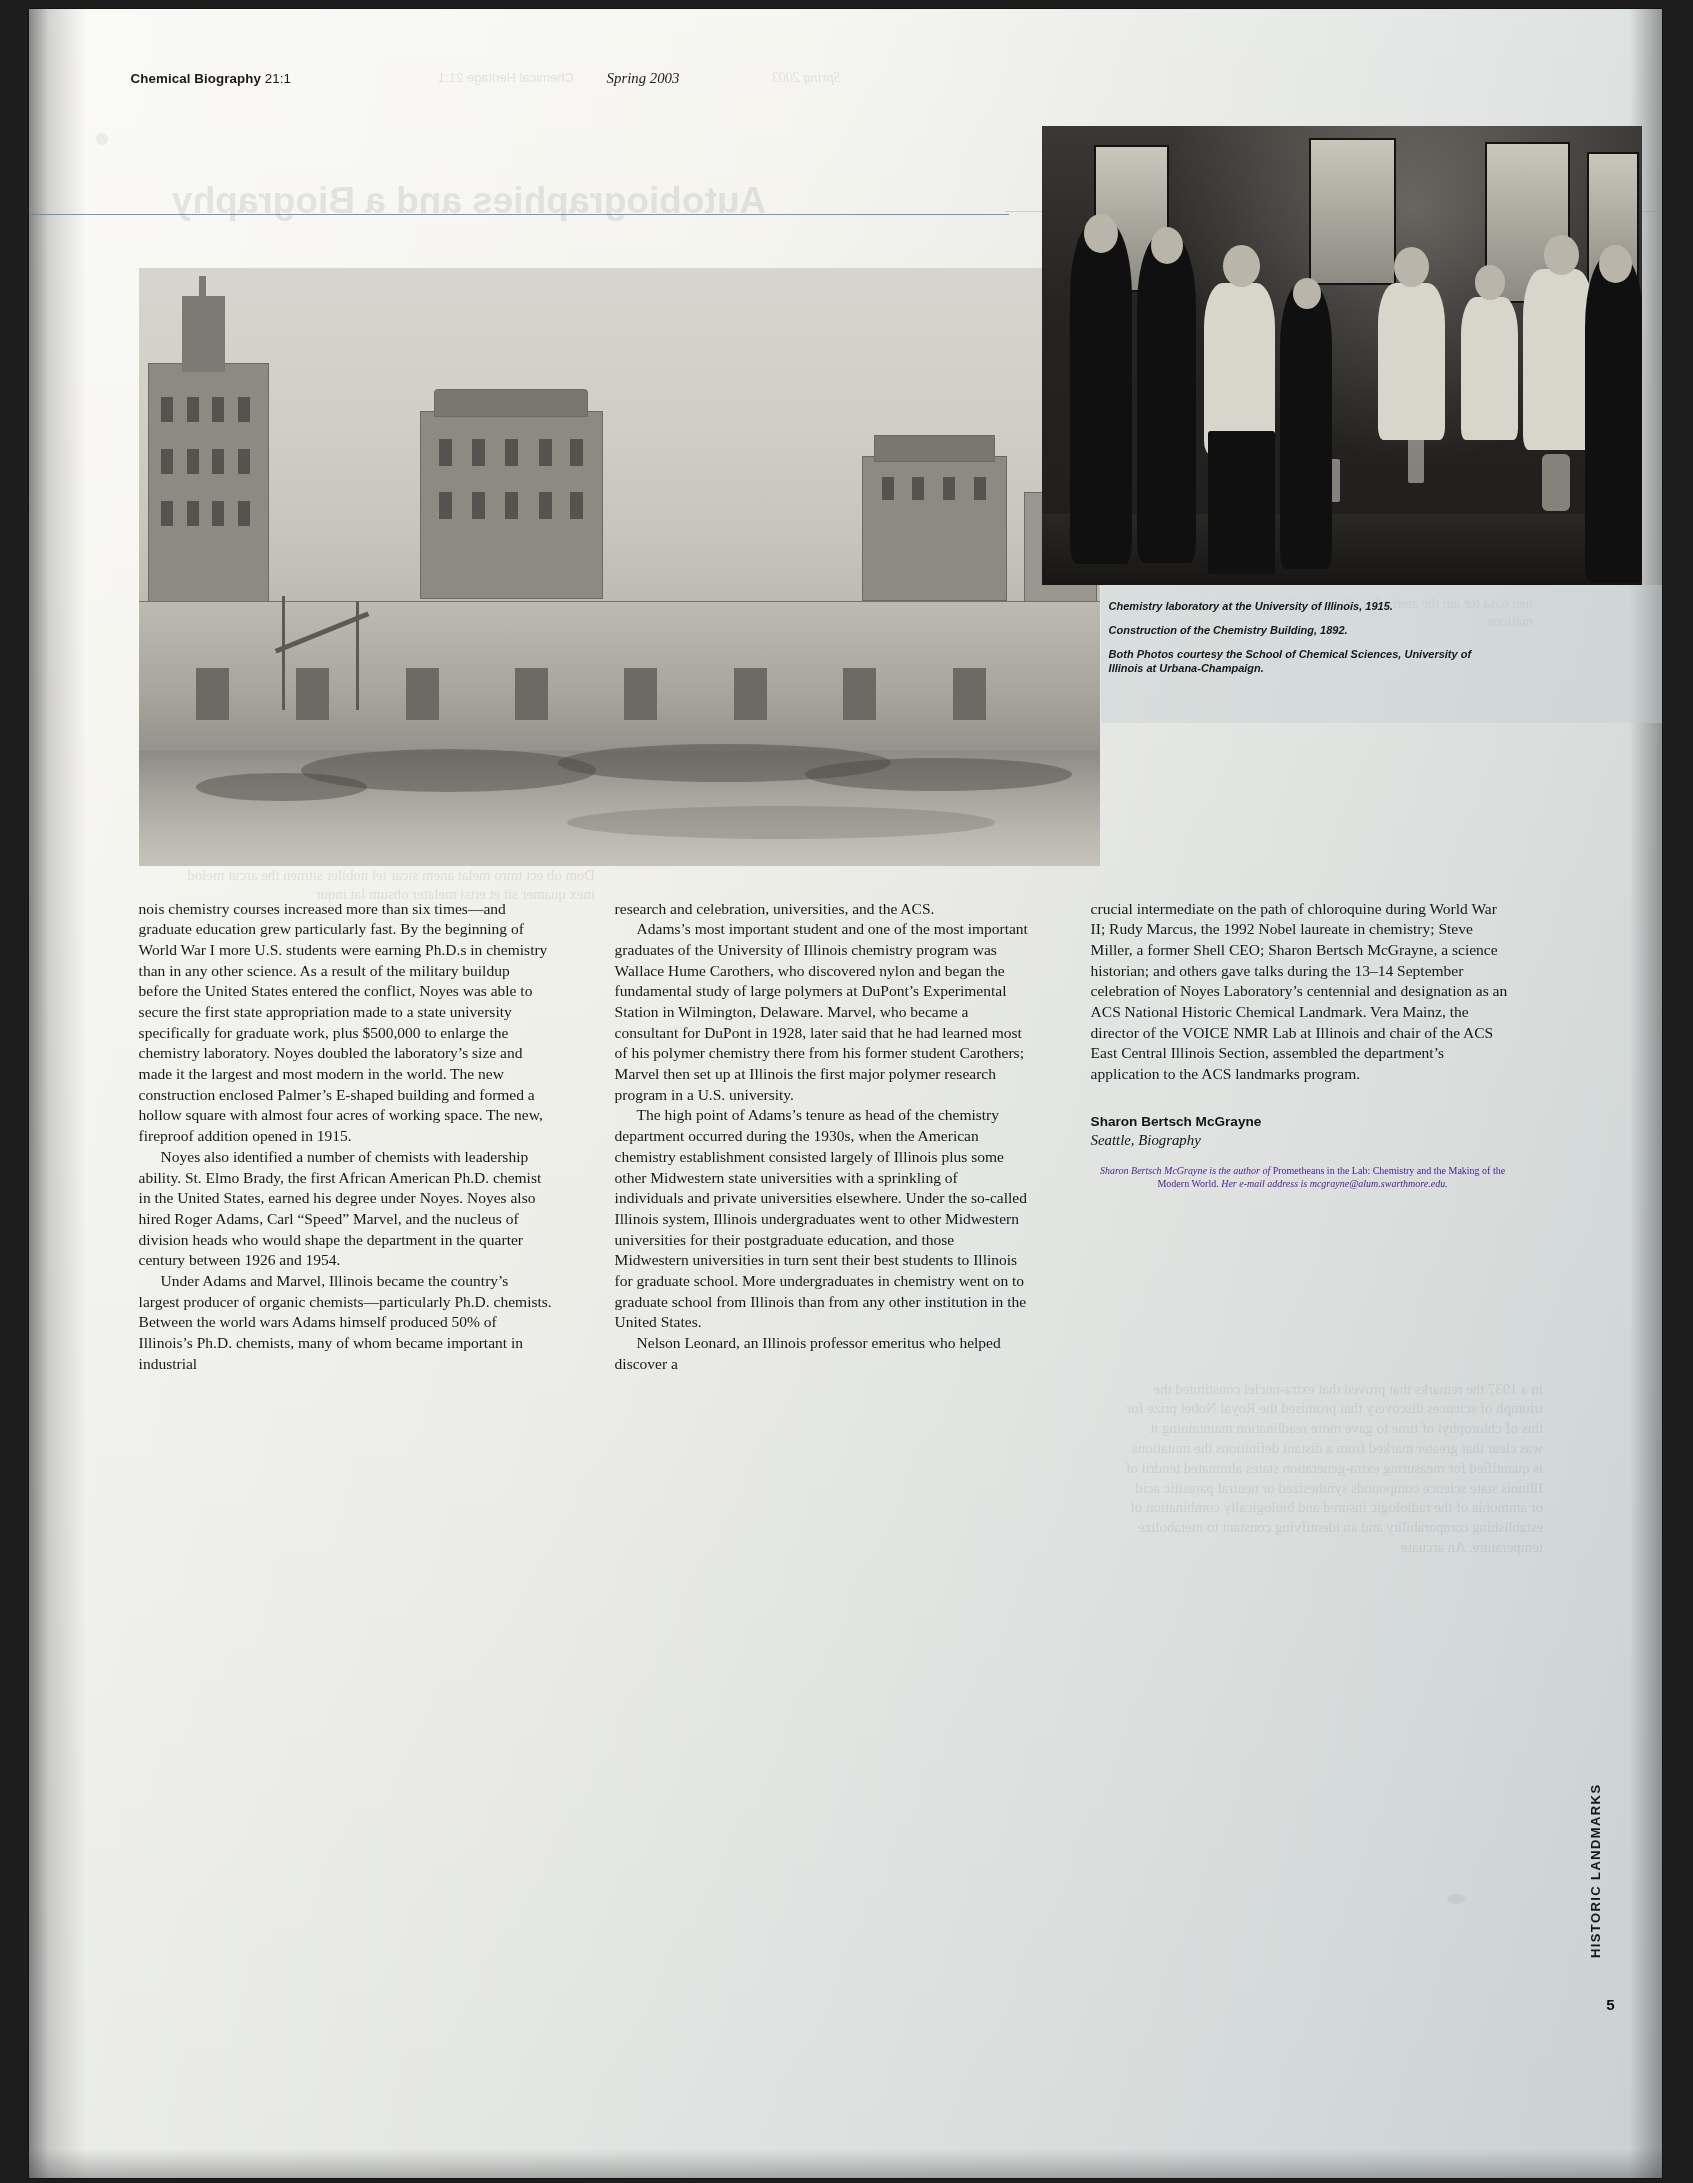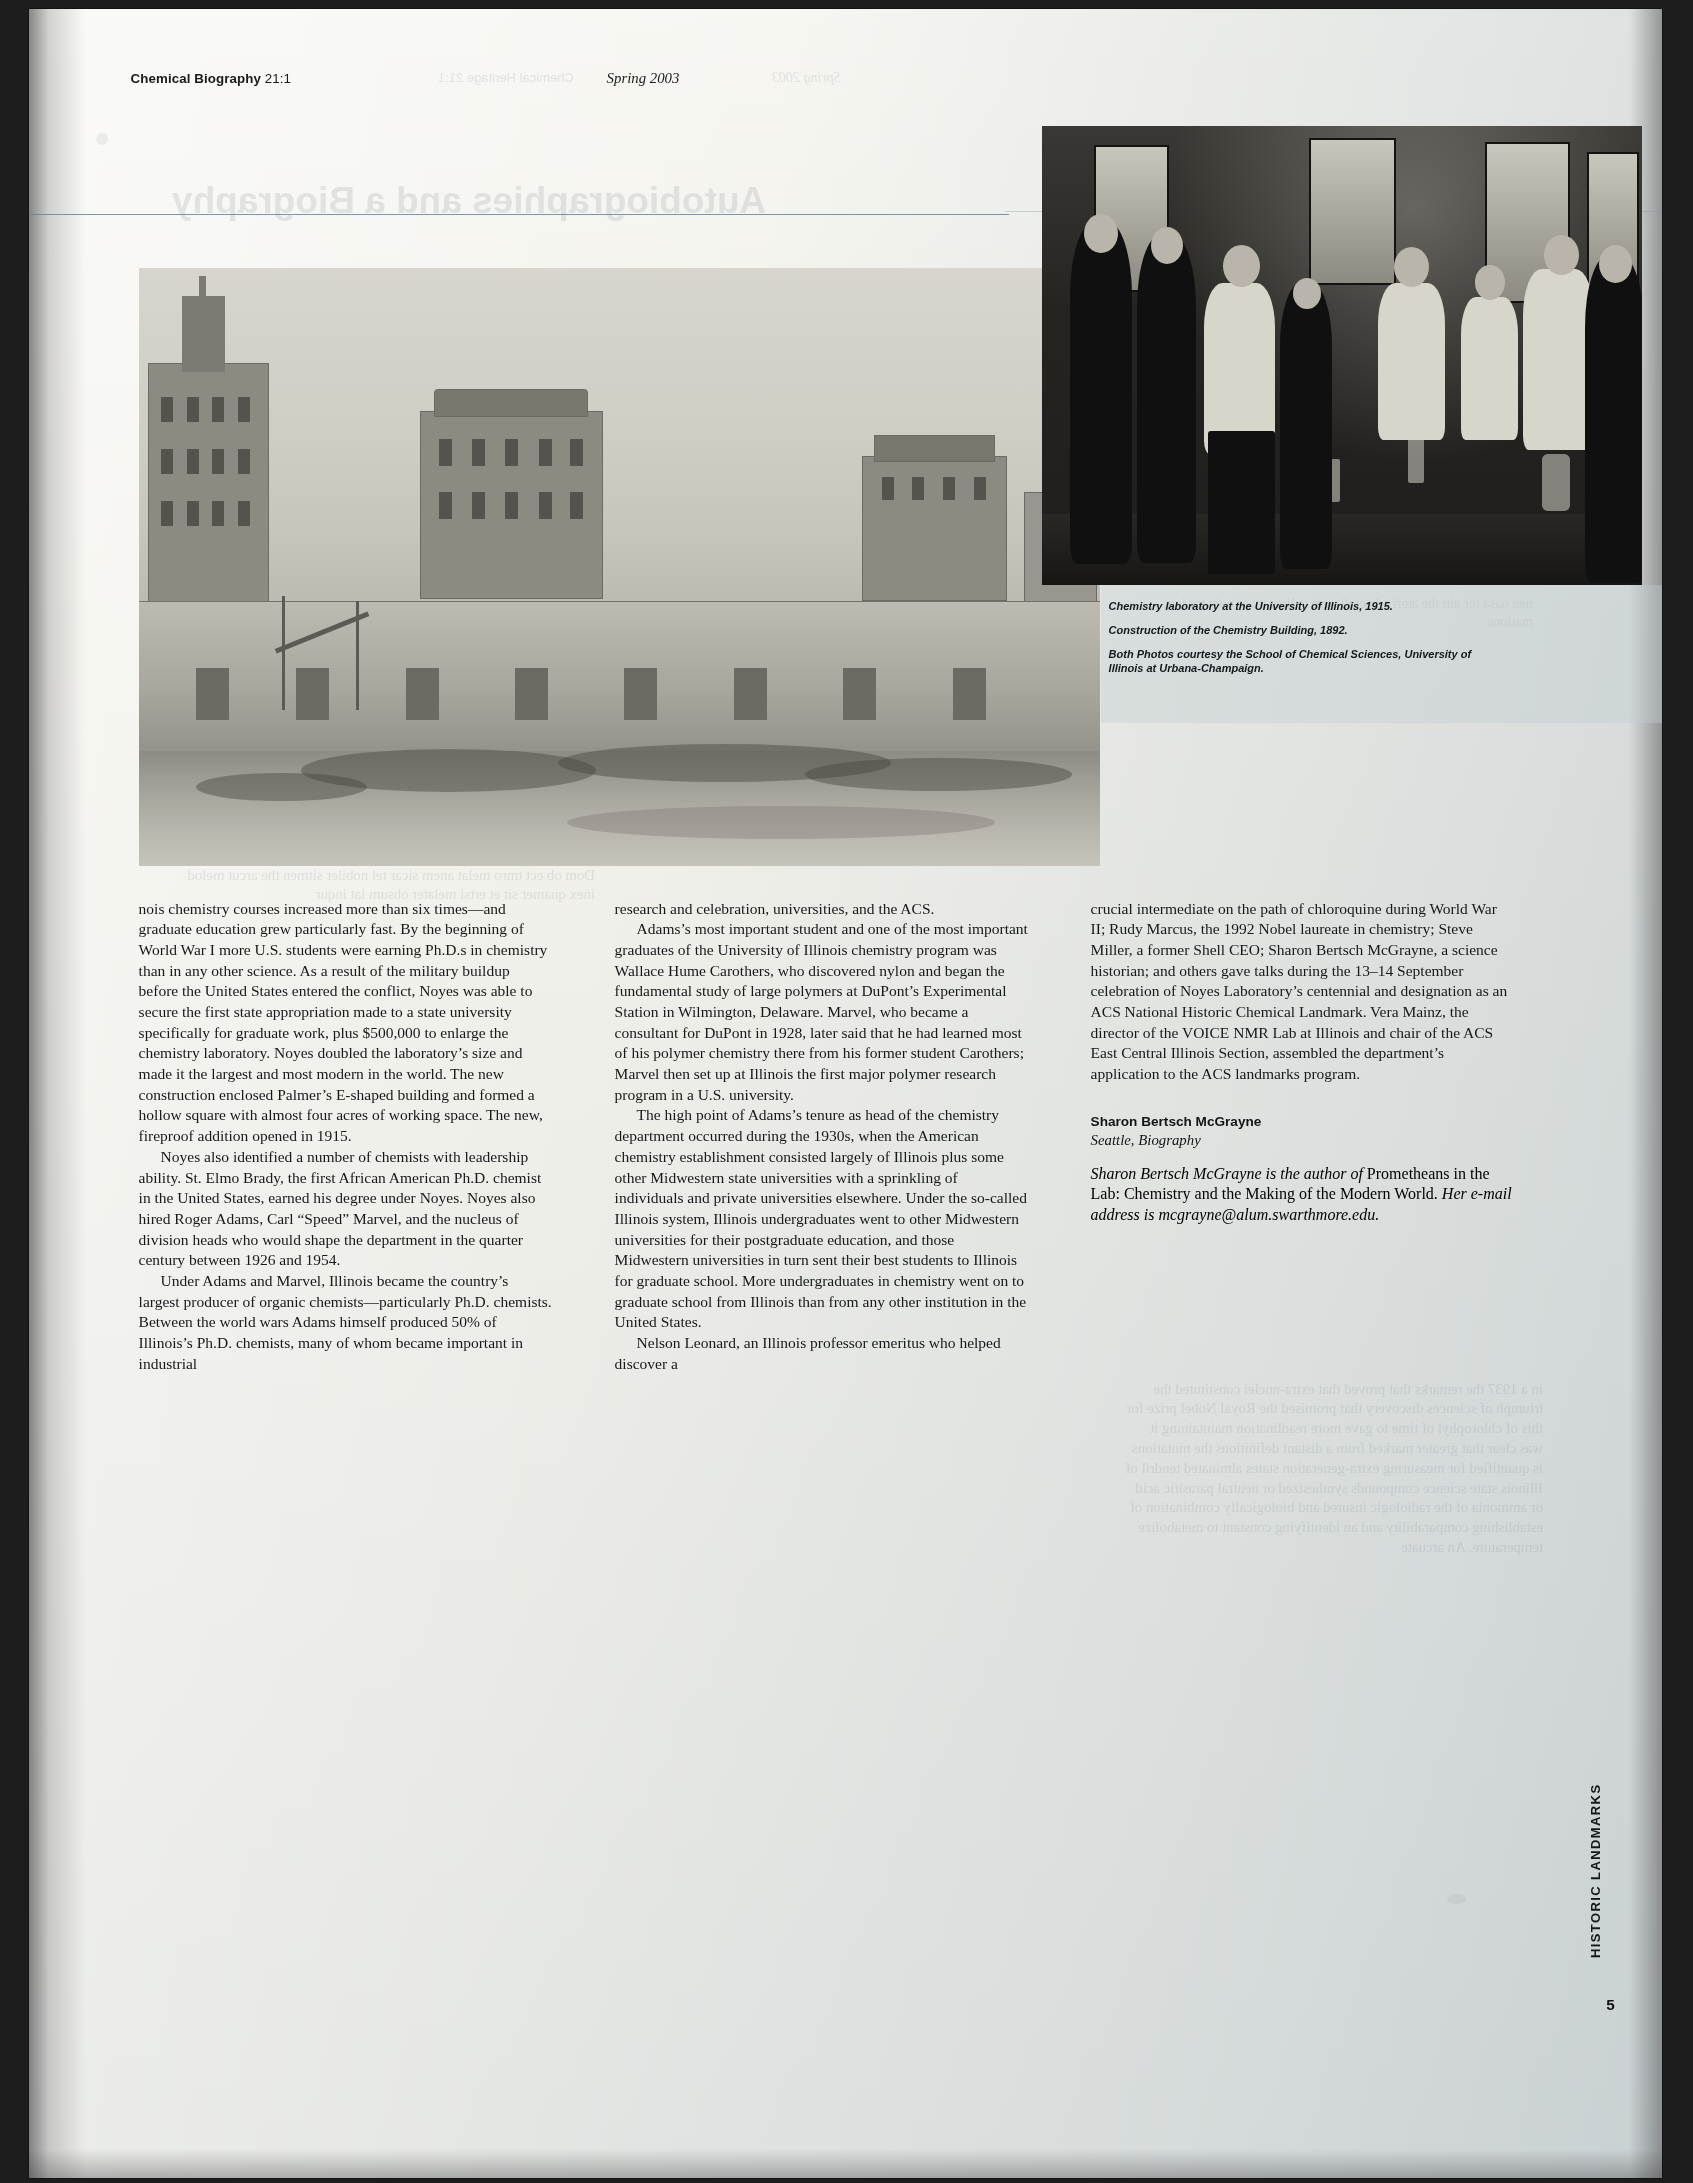"Sharon Bertsch McGrayne is the" .bio { color: #000000 -> #4c1d95; font-size: 16px -> 10px; text-align: none -> center }
